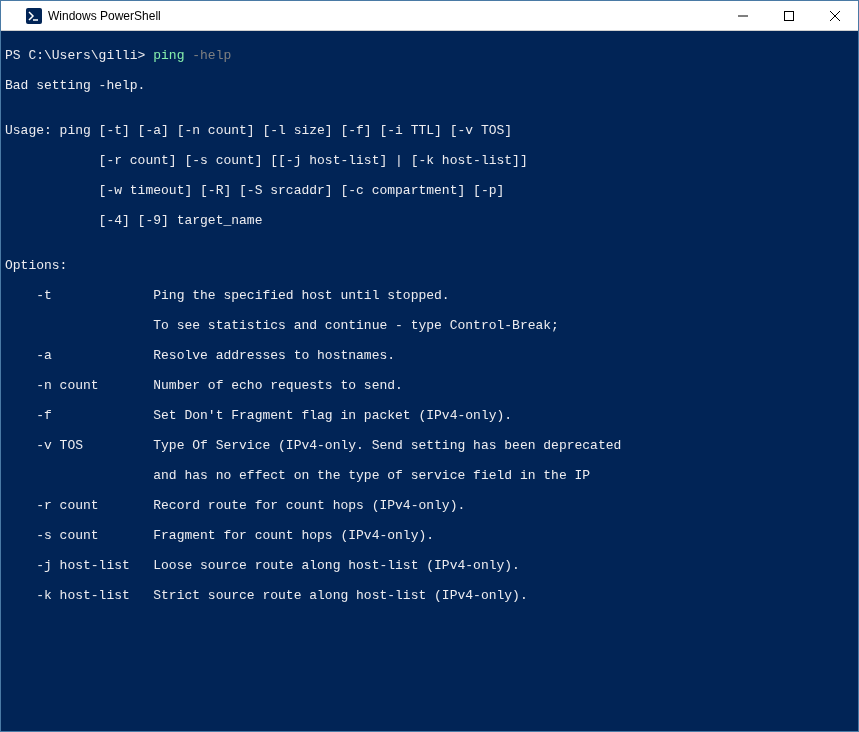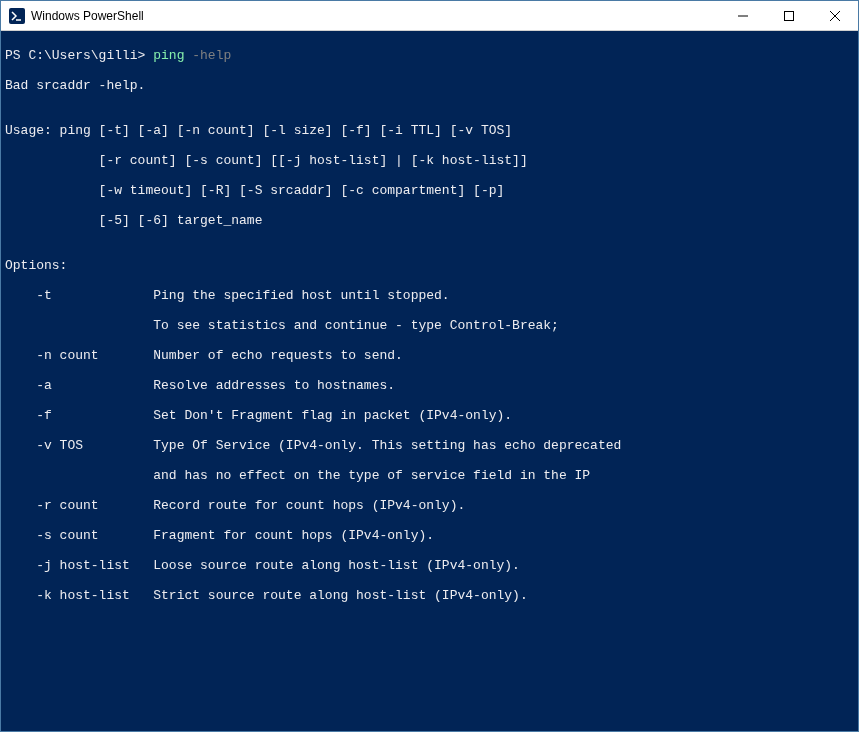"Windows PowerShell" .titlebar { padding-left: 8px -> 25px }
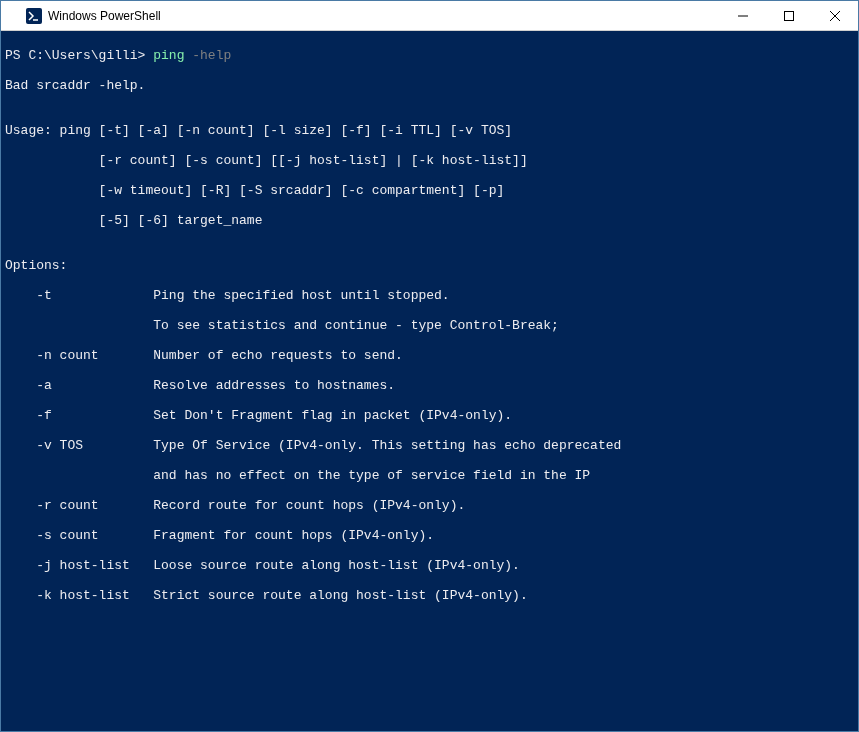"Bad srcaddr -help." div { text: srcaddr -> setting }
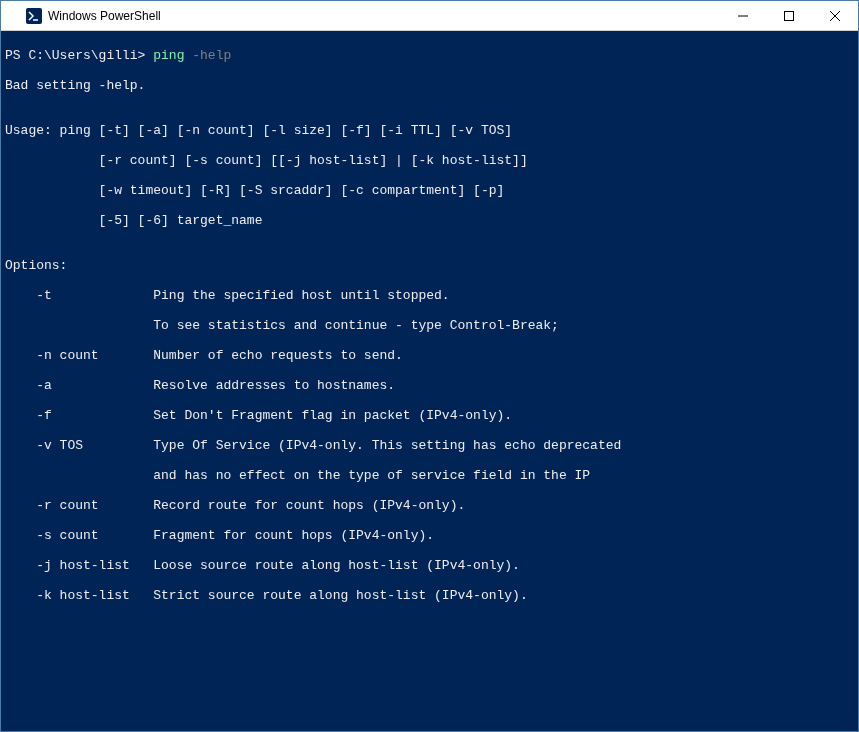"[-5] [-6] target_name" div { text: -5] [-6 -> -4] [-9 }
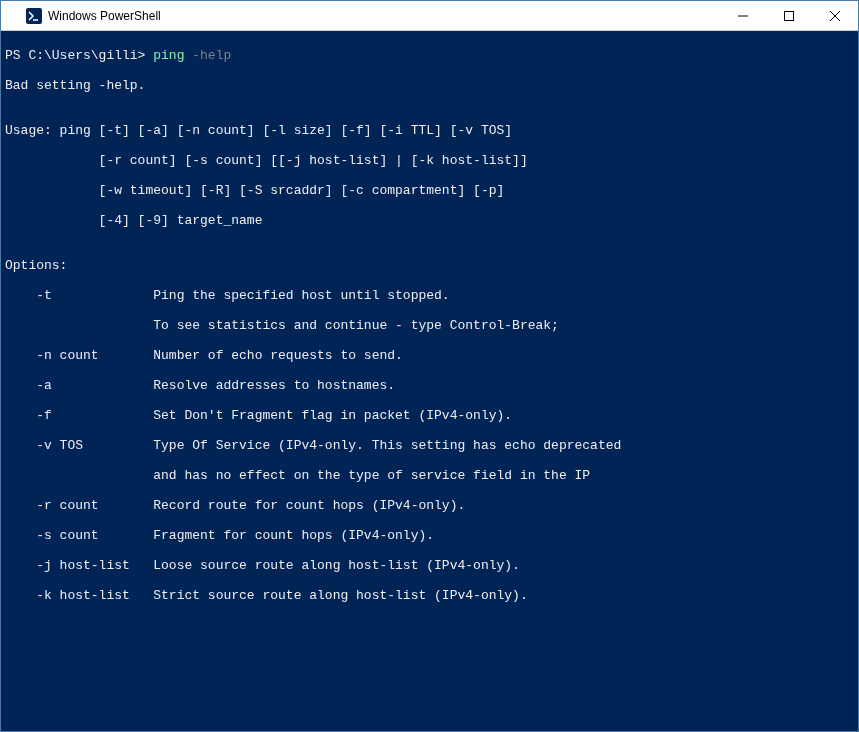"-n count Number of echo" div { order: before "-a Resolve addresses to hostnames." -> after "-a Resolve addresses to hostnames." }
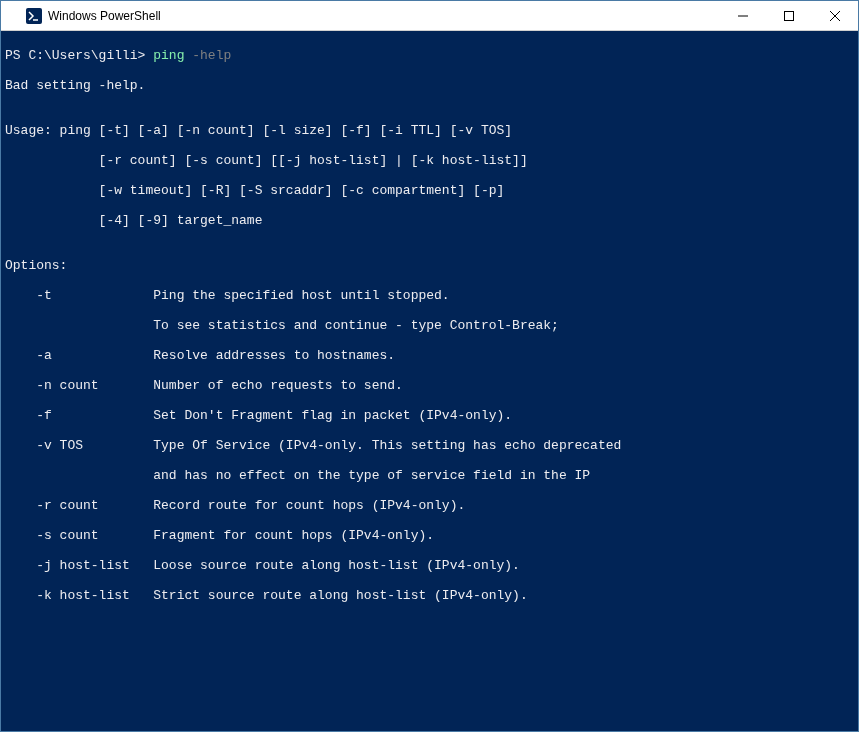"-v TOS Type Of Service" div { text: This setting has echo -> Send setting has been }
